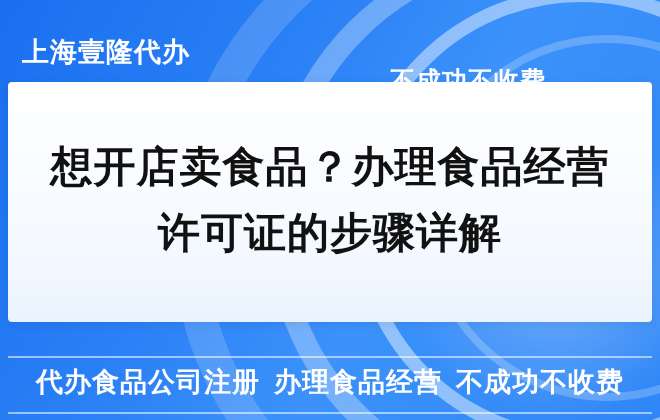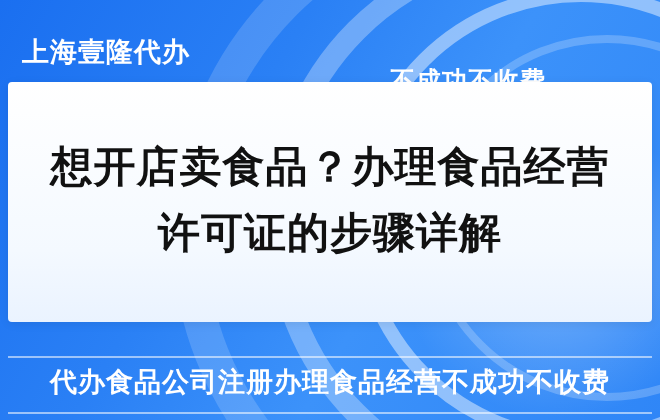"代办食品公司注册" .keywords { gap: none -> 14px }
